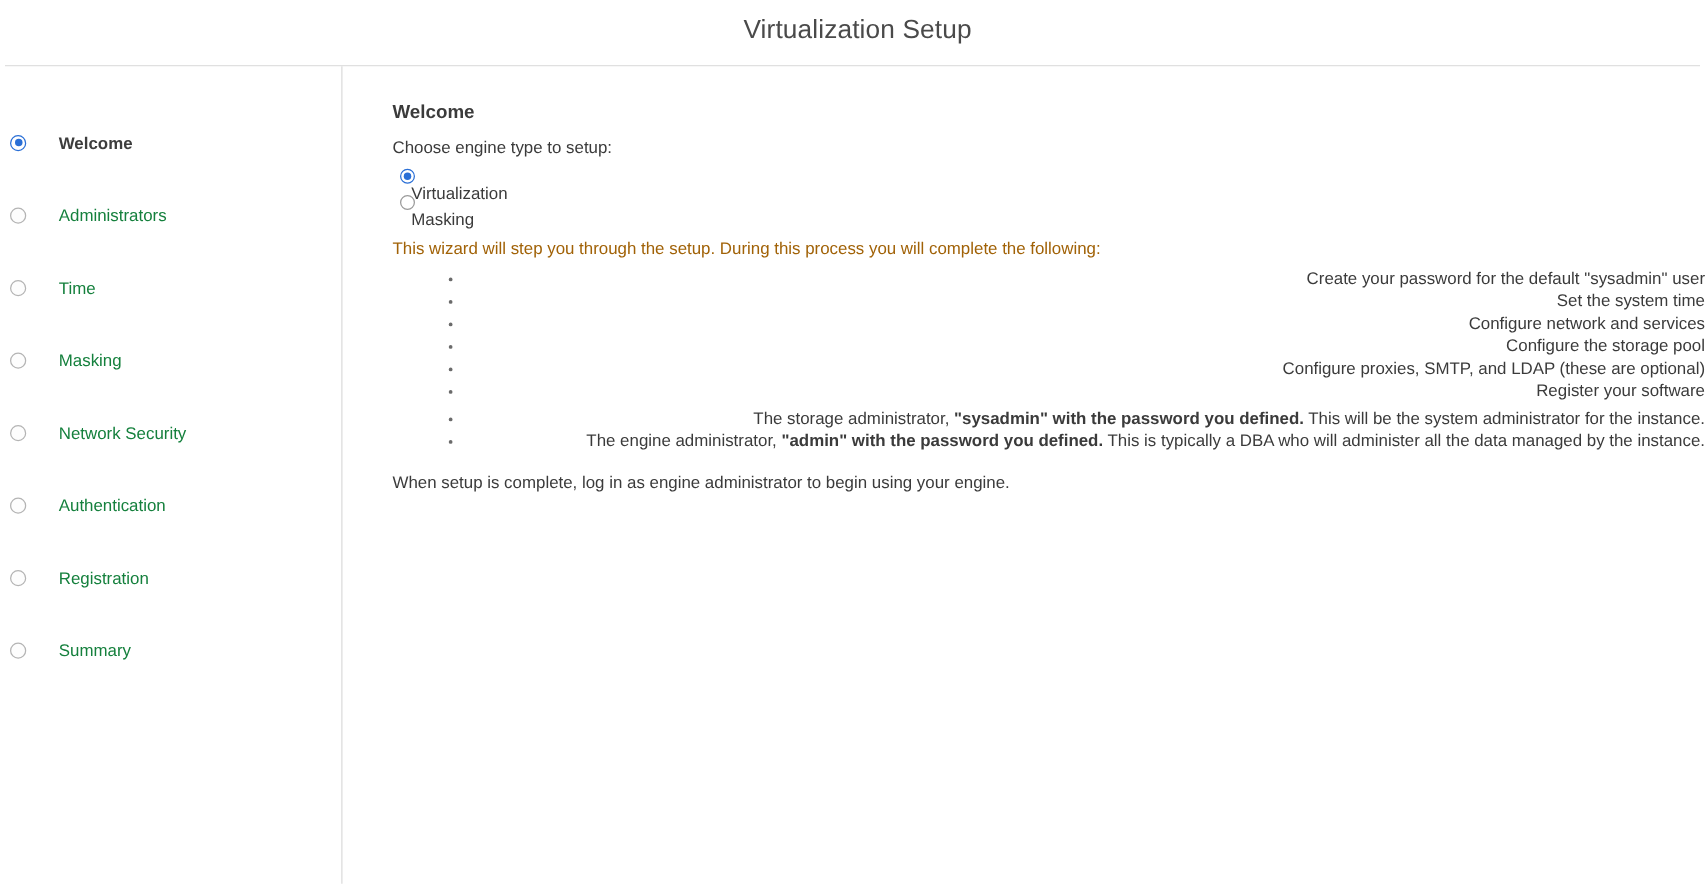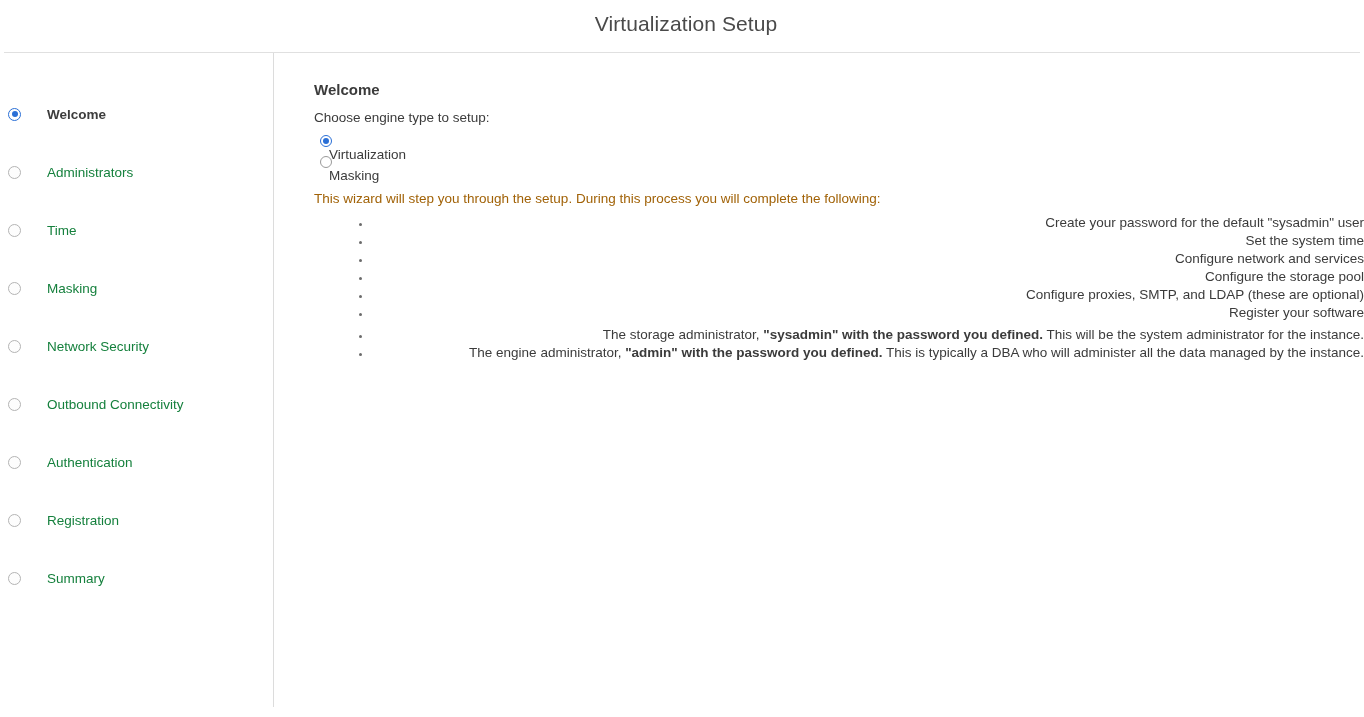"When setup is complete, log" p.closing { html: none -> <p>When setup is complete, log in as engine administrator to begin using your engine.</p> }
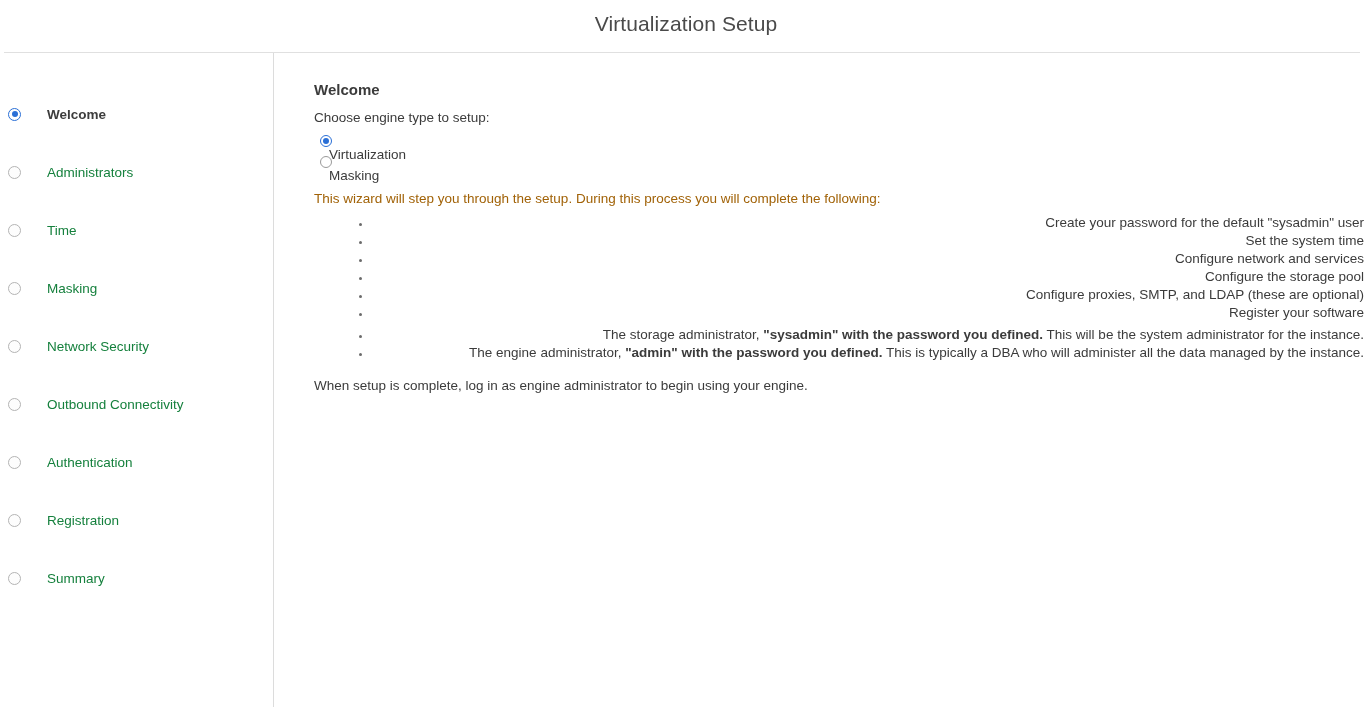"Outbound Connectivity" div.step { html: <div> <span></span> <span>Outbound Connectivity</span> </div> -> none }
